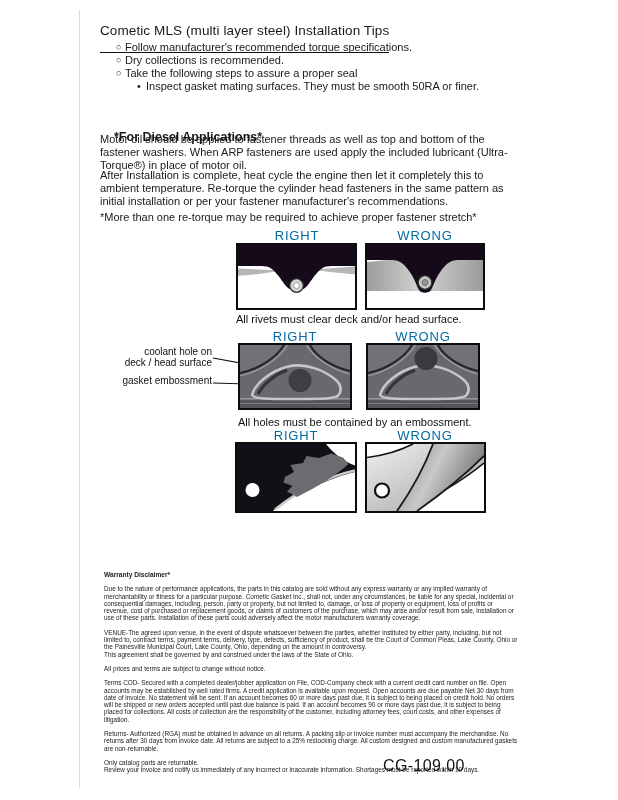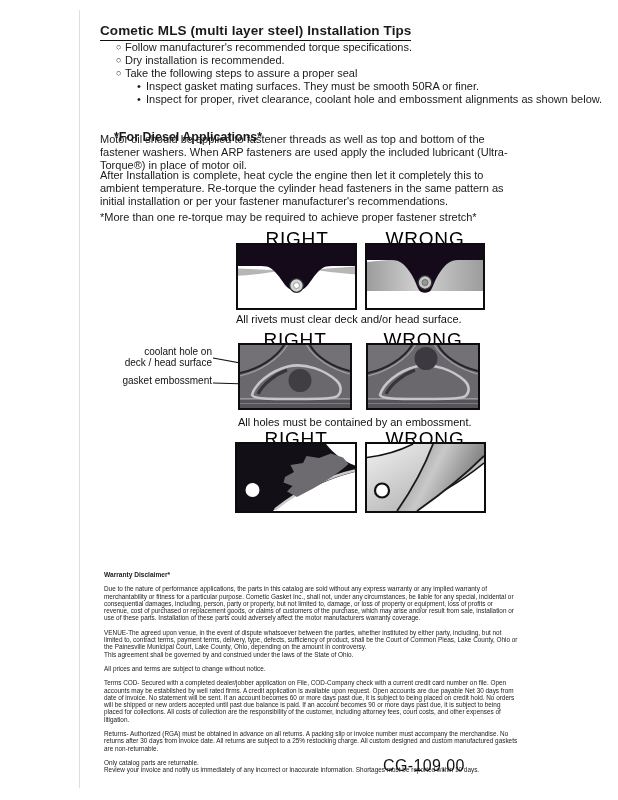"Cometic MLS (multi layer steel)" .title { font-weight: bold -> normal; padding-bottom: 2px -> 14px }
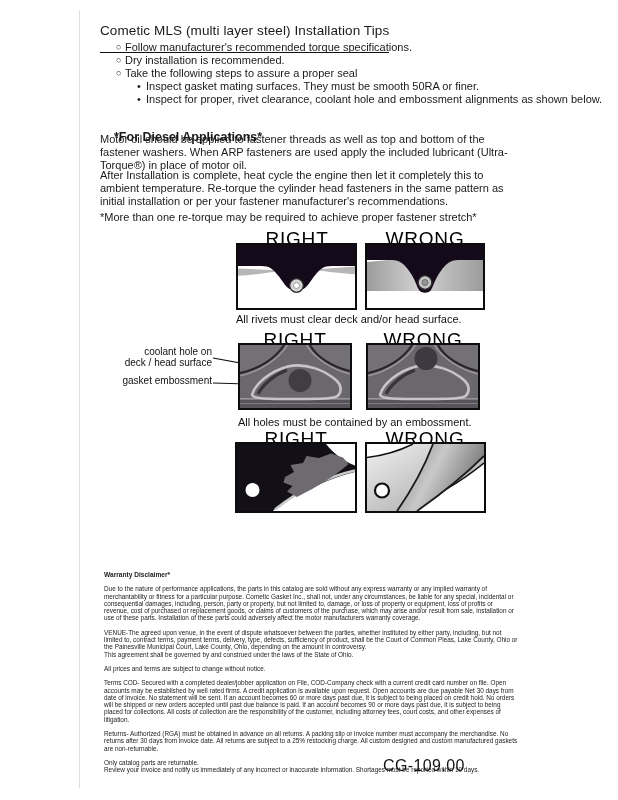"Dry installation is recommended." span { text: installation -> collections }
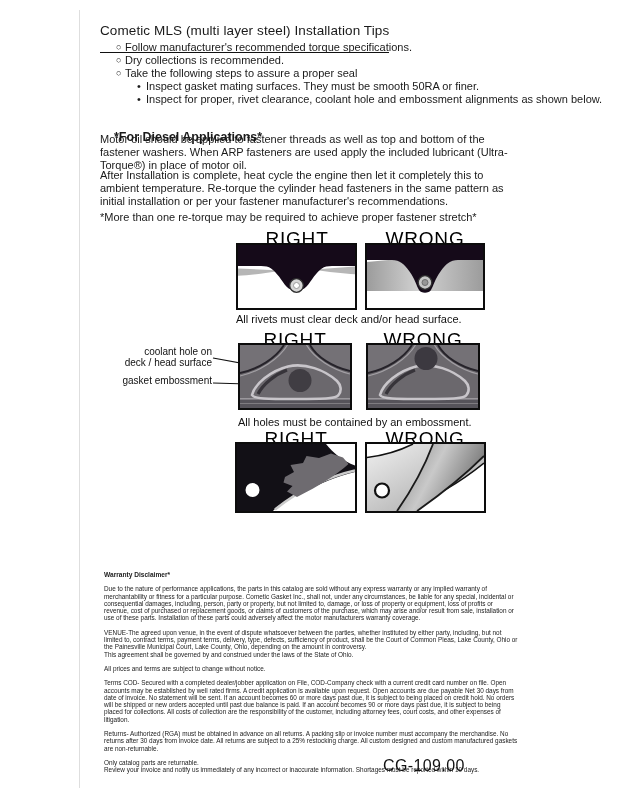"• Inspect for proper, rivet" div.b-row { html: <div><span>•</span><span>Inspect for proper, rivet clearance, coolant hole and embossment alignments as shown below.</span></div> -> none }
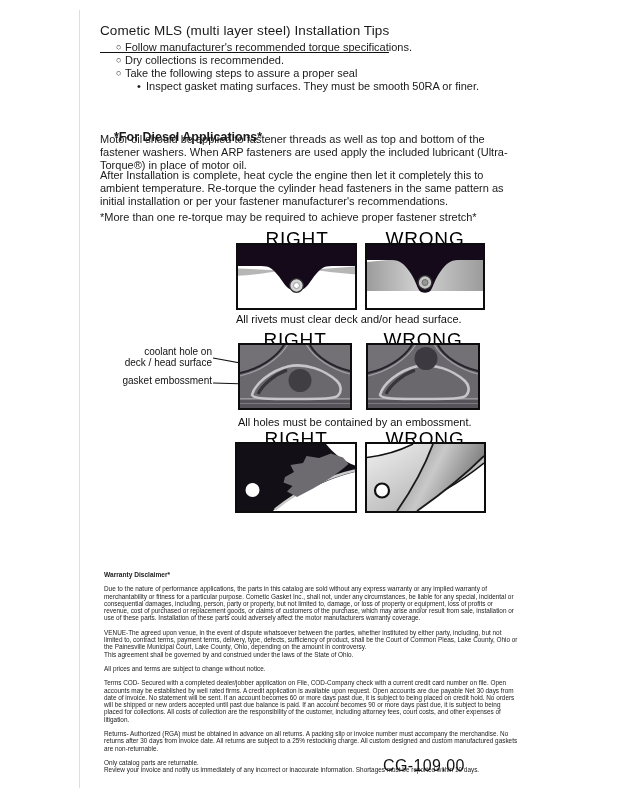"RIGHT" .dg-label { color: #000000 -> #0369a1; font-size: 19px -> 13px }
